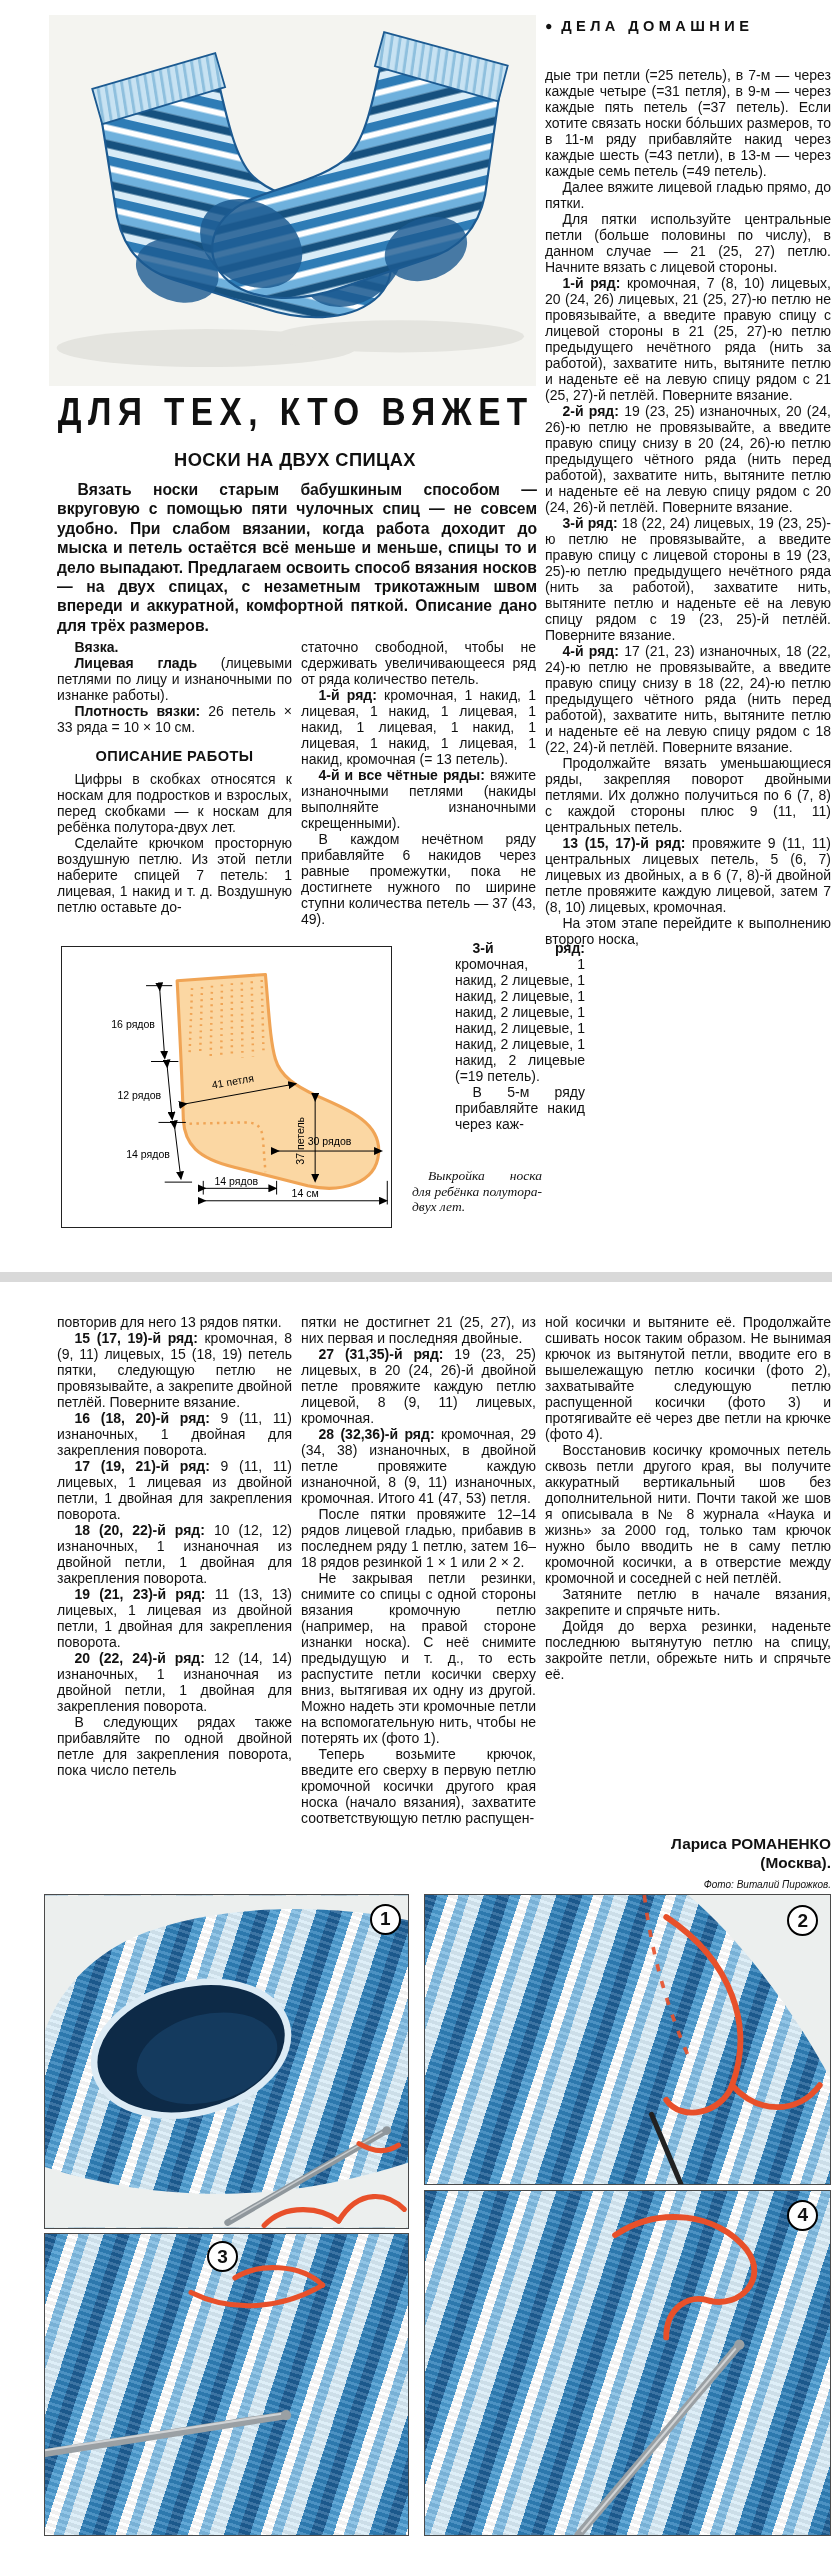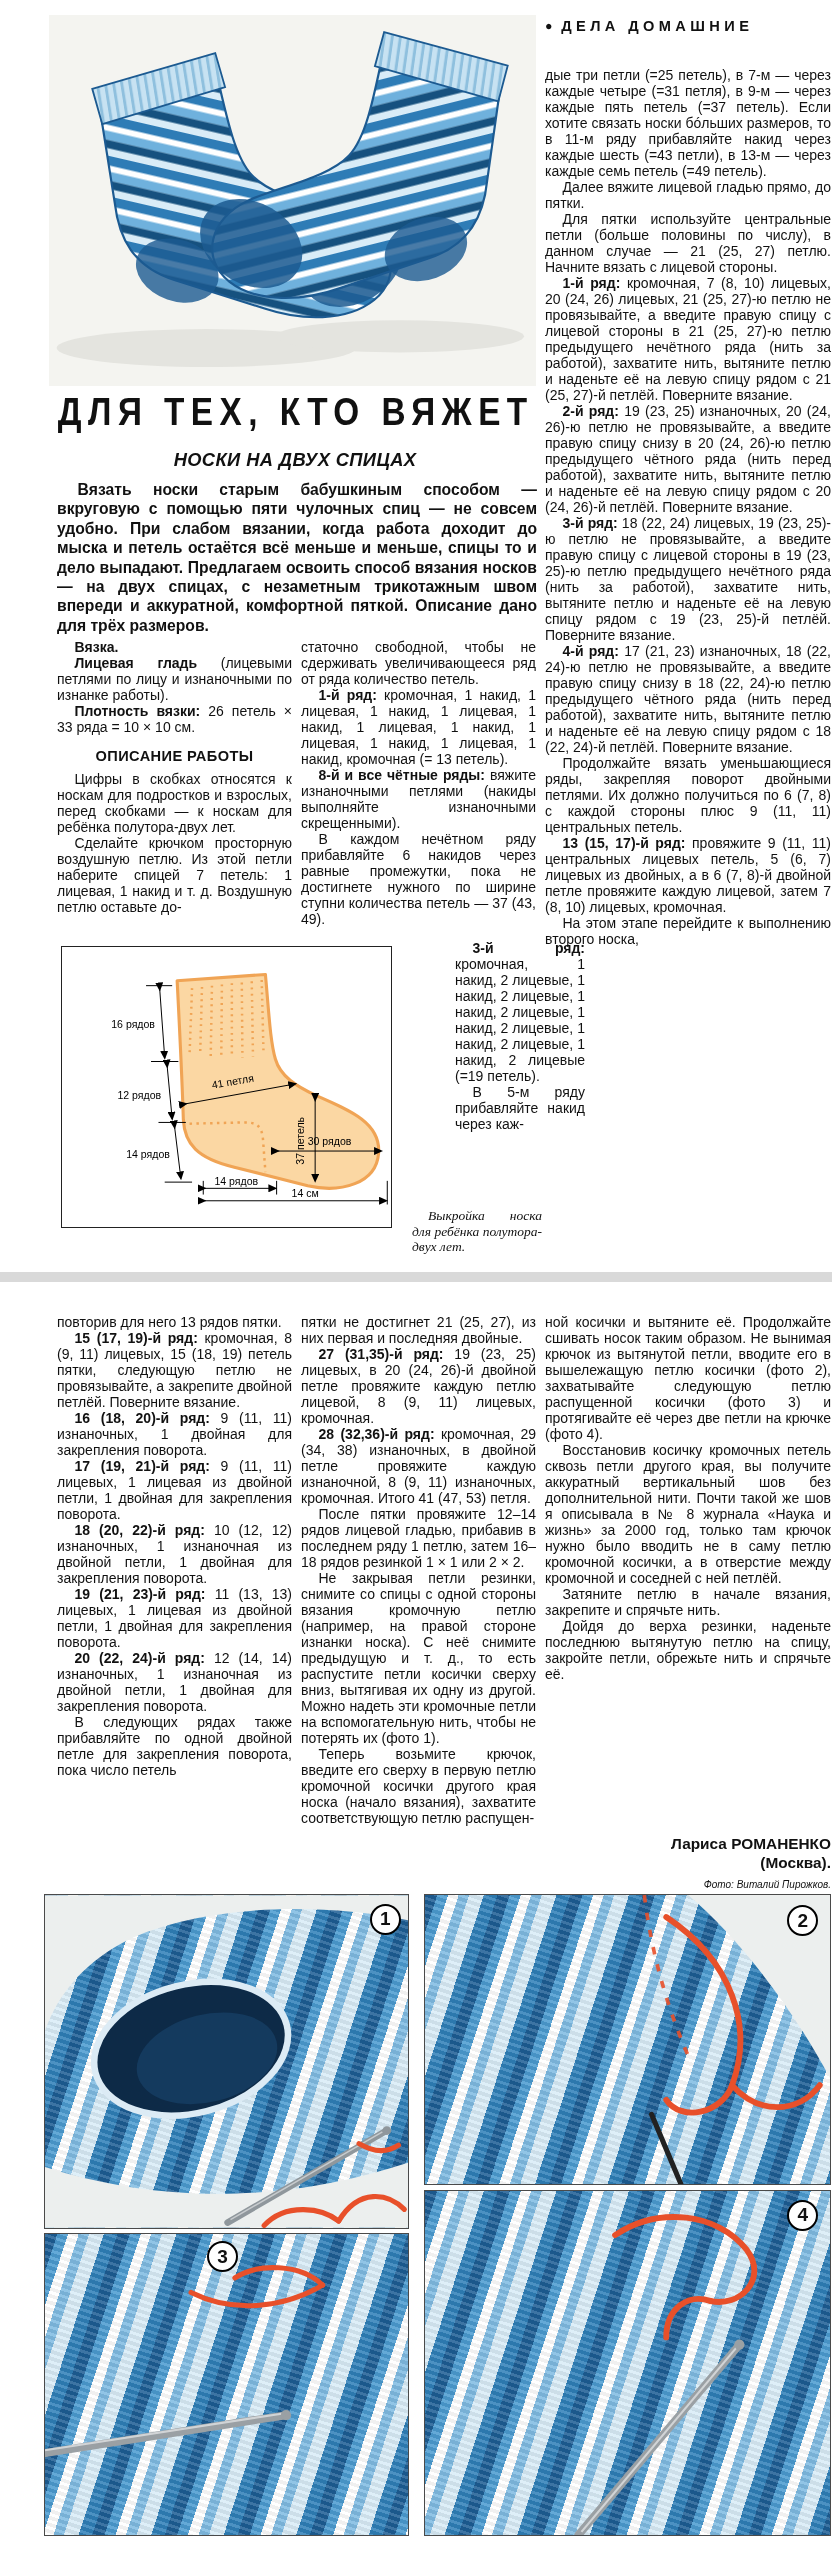"НОСКИ НА ДВУХ СПИЦАХ" .subtitle { font-style: italic -> none }
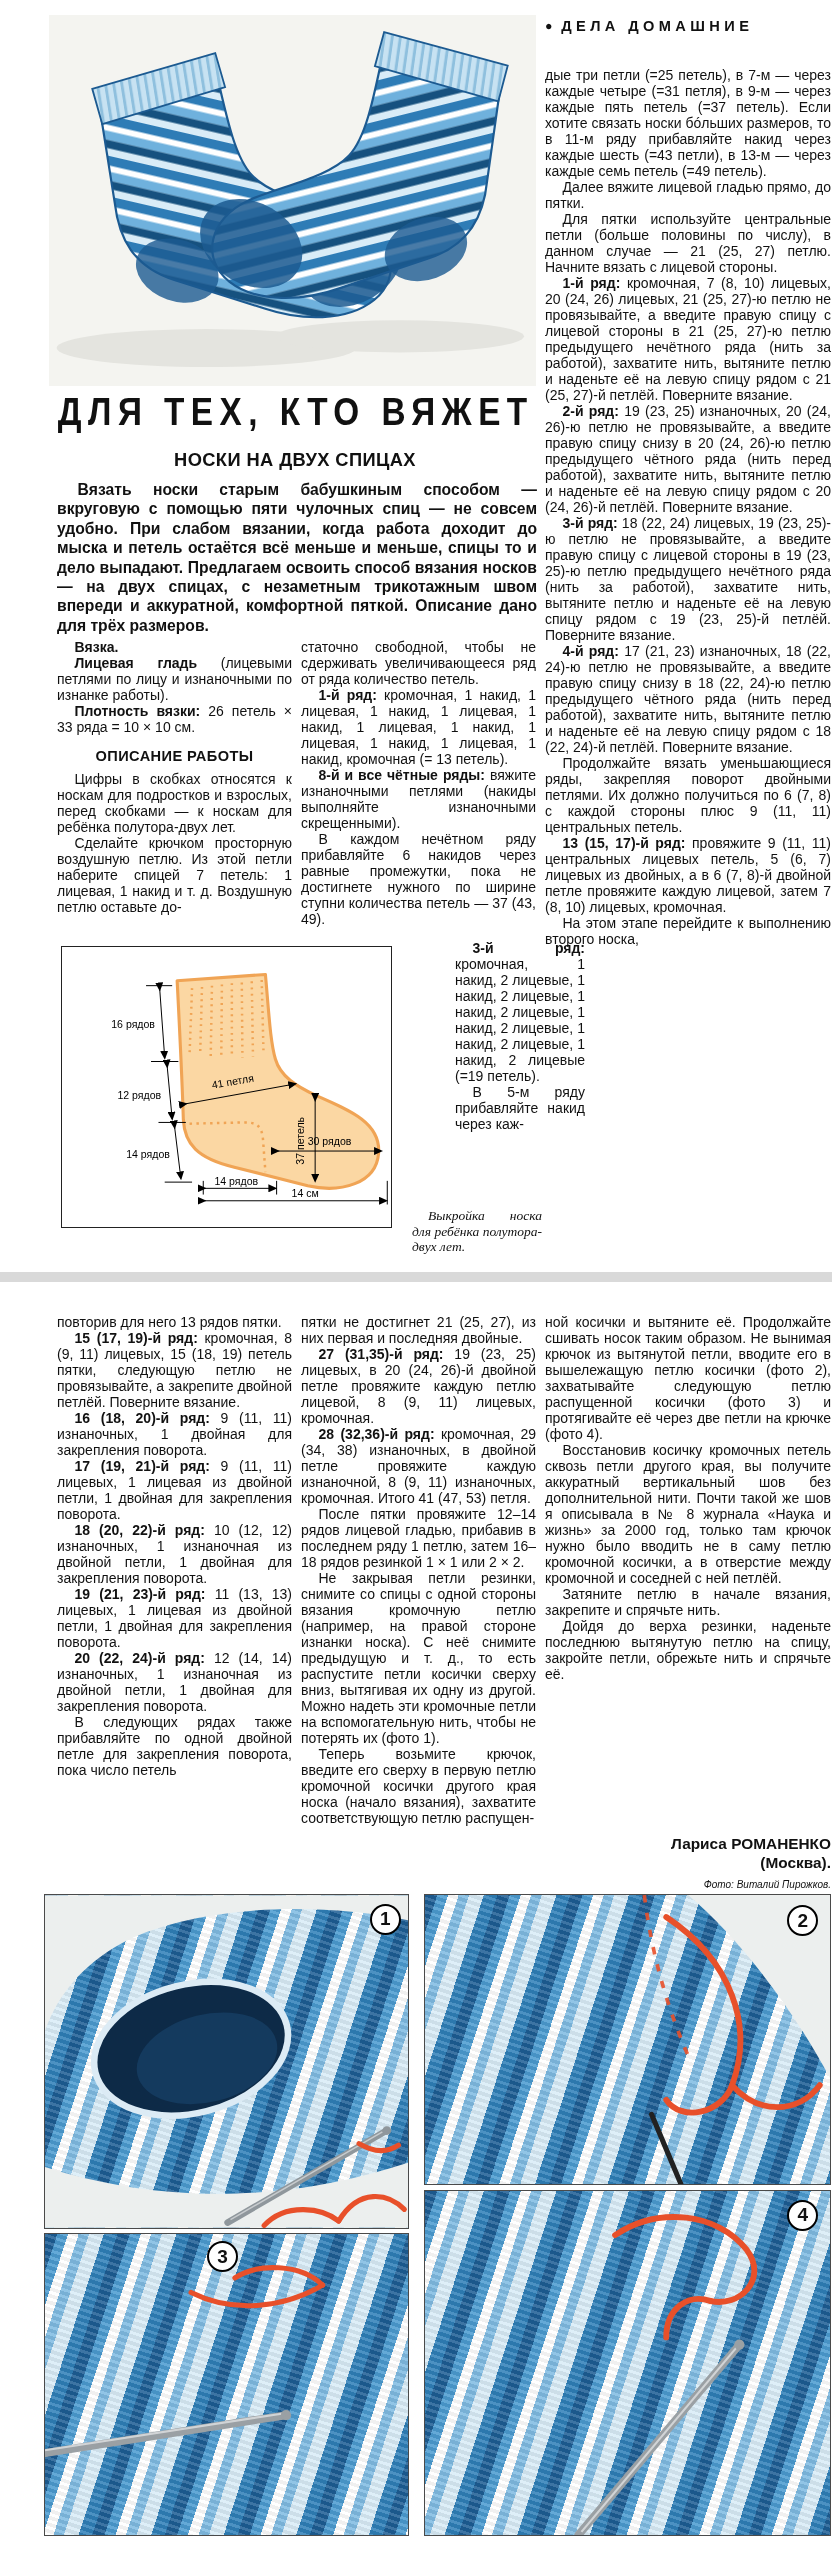"8-й и все чётные ряды:" b { text: 8-й -> 4-й }
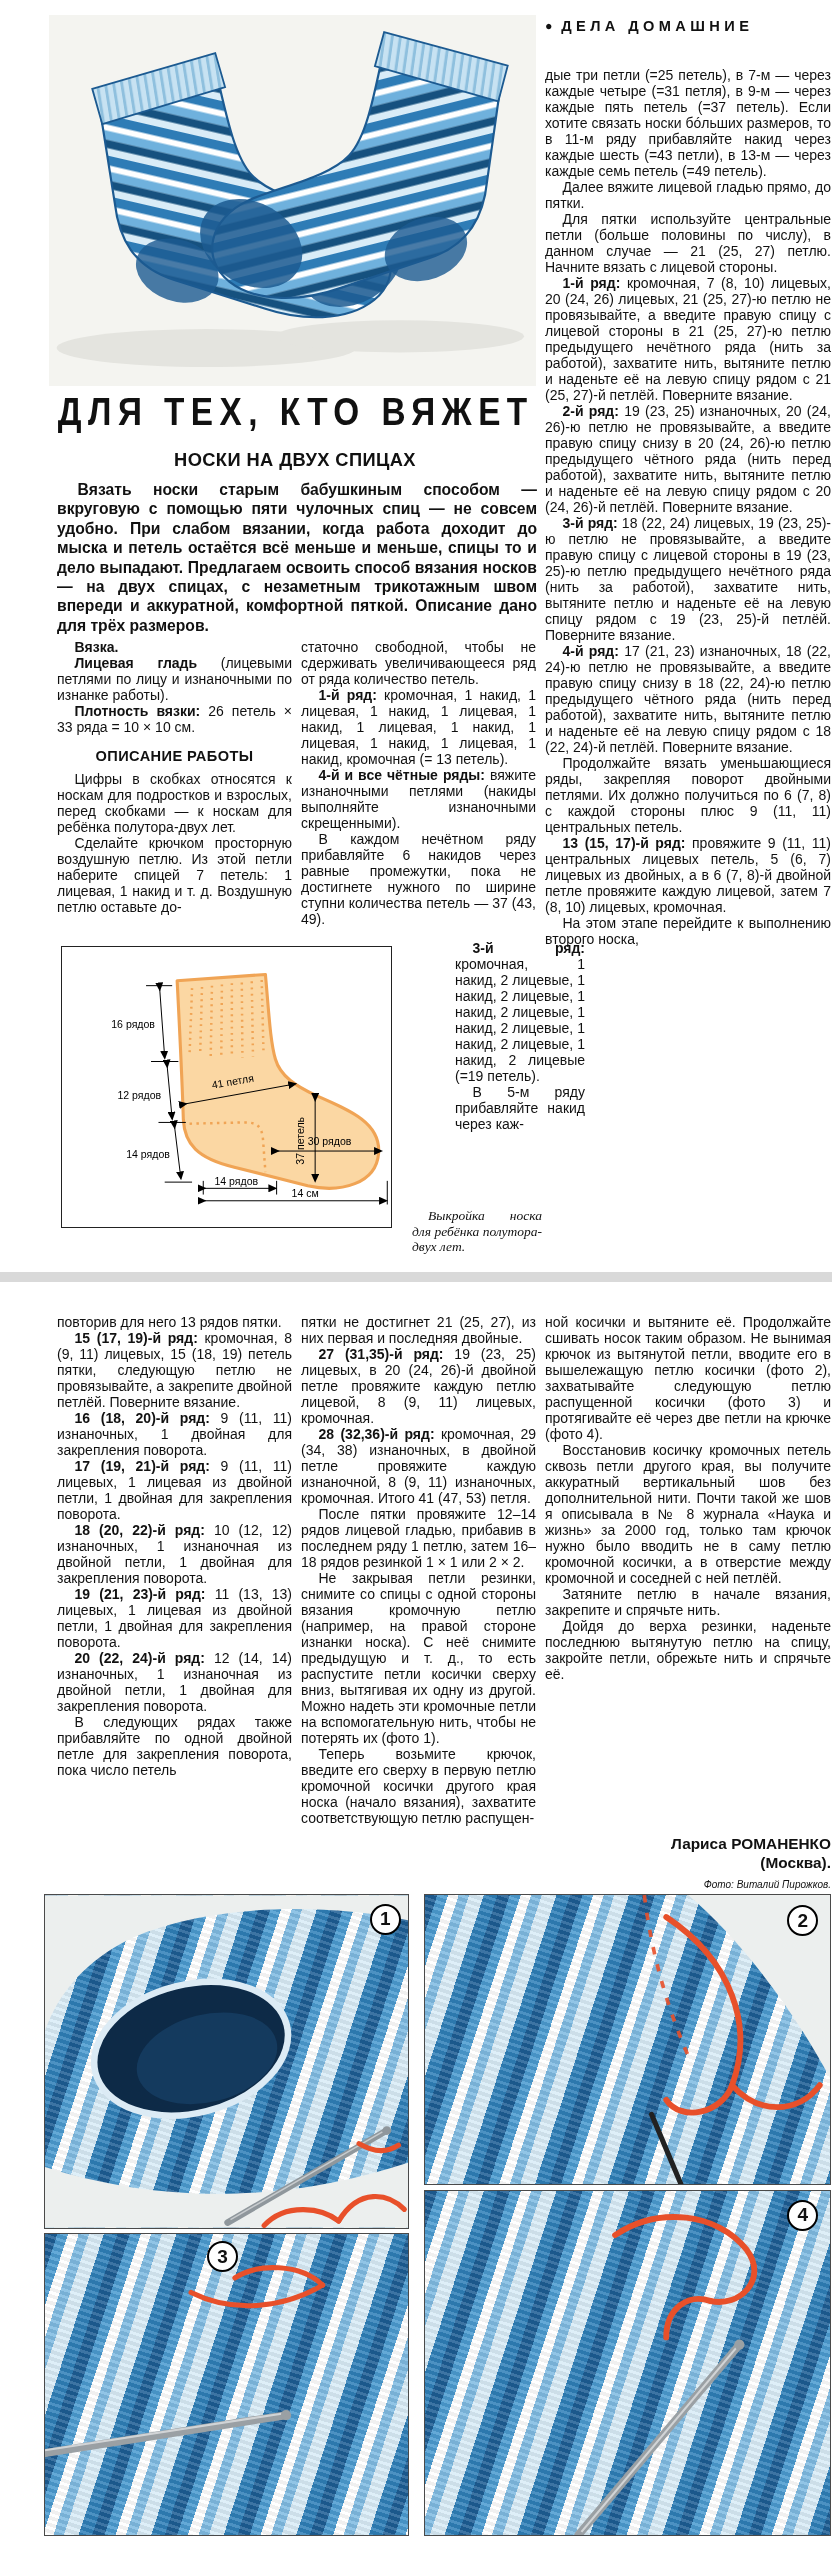"Выкройка носка для ребёнка полутора-двух" .caption { margin-top: 40px -> none }
